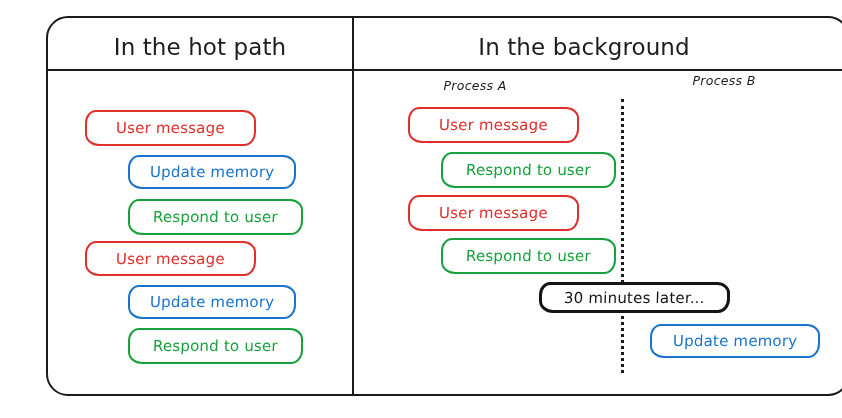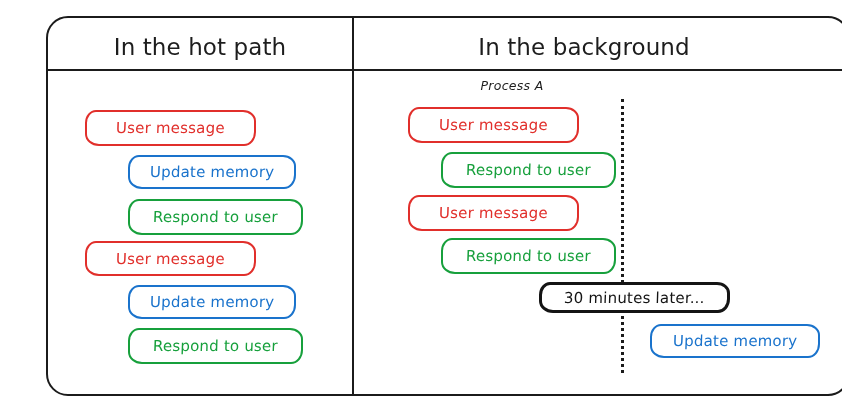"Process A" .proc-a { left: 425px -> 388px }
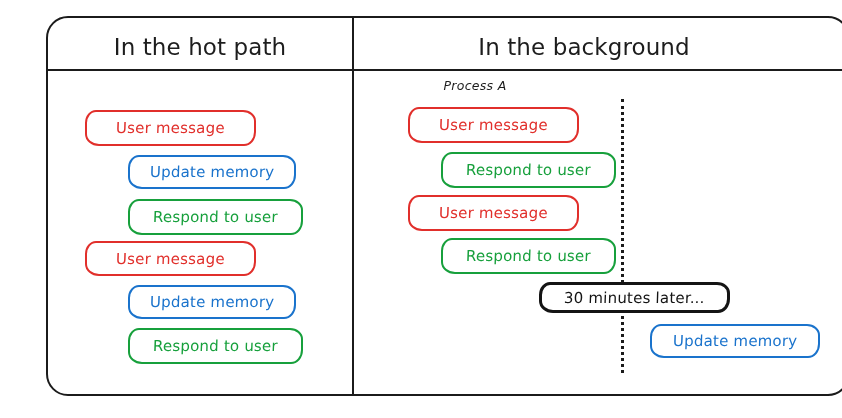"Process B" div.proc-label { html: none -> <div>Process B</div> }
